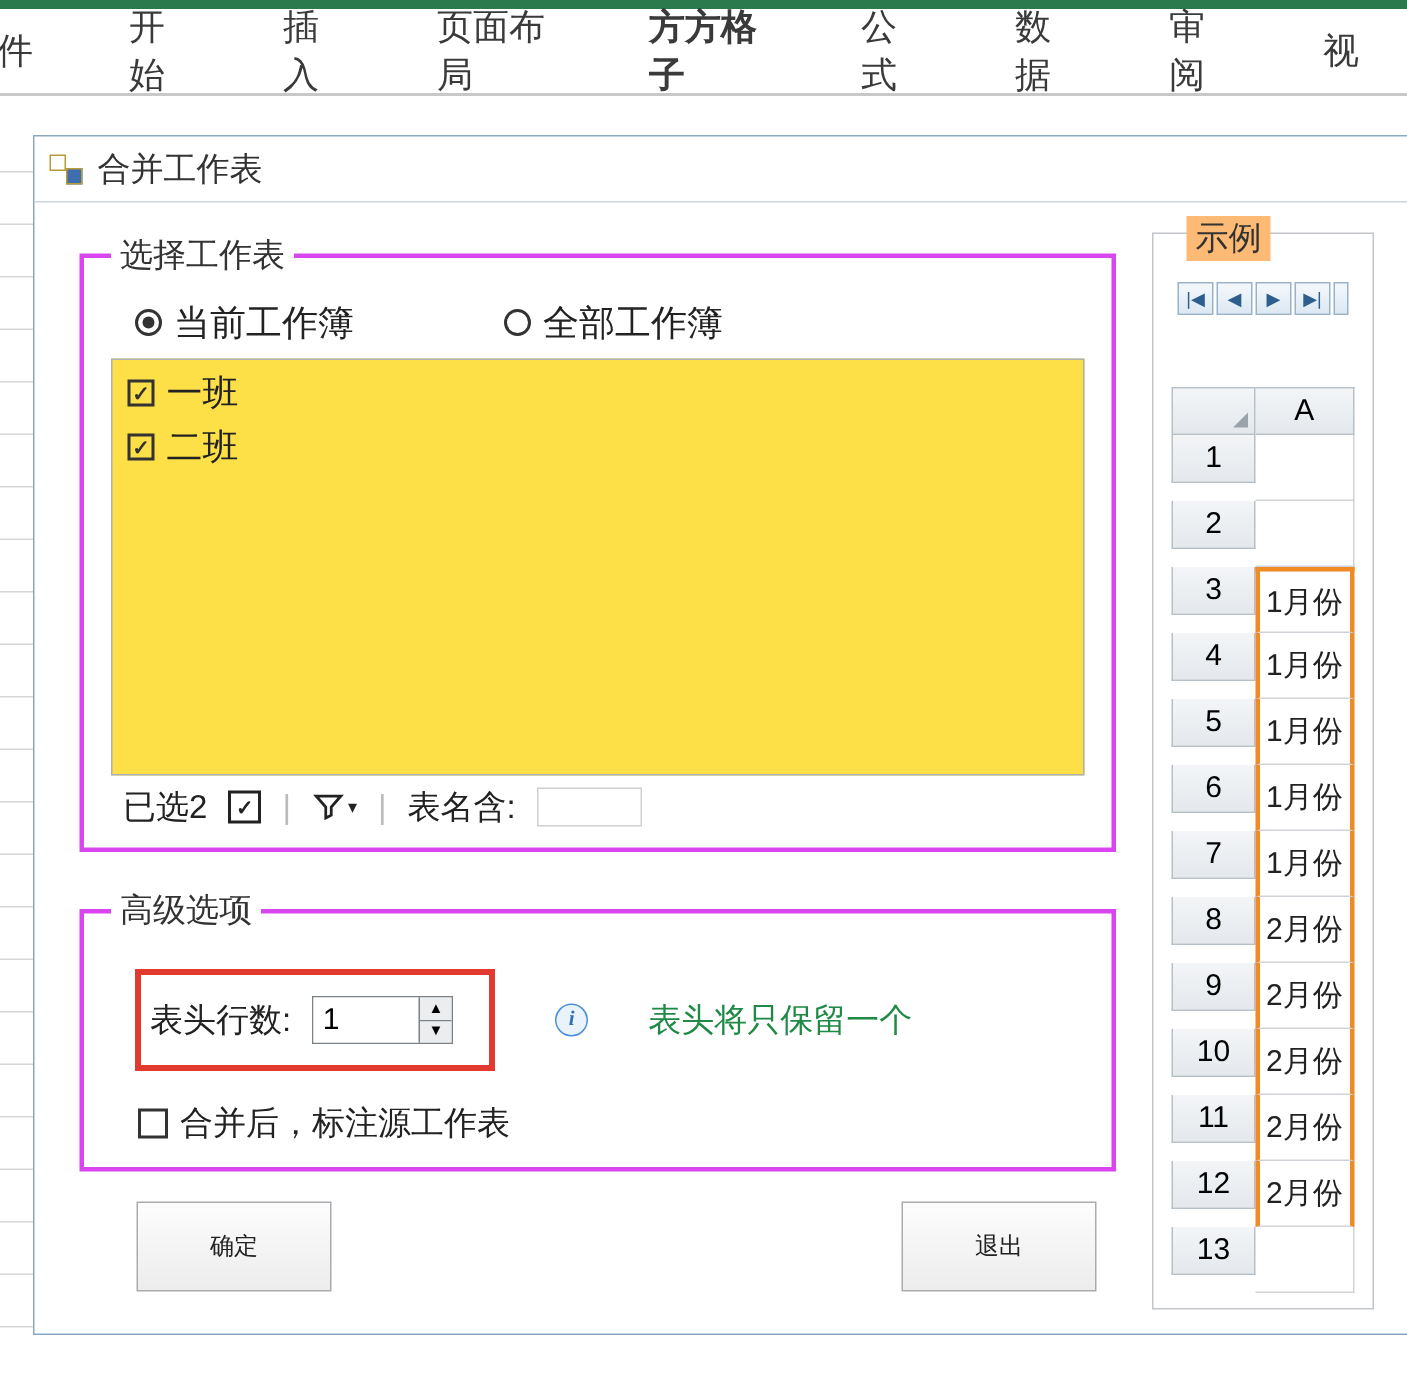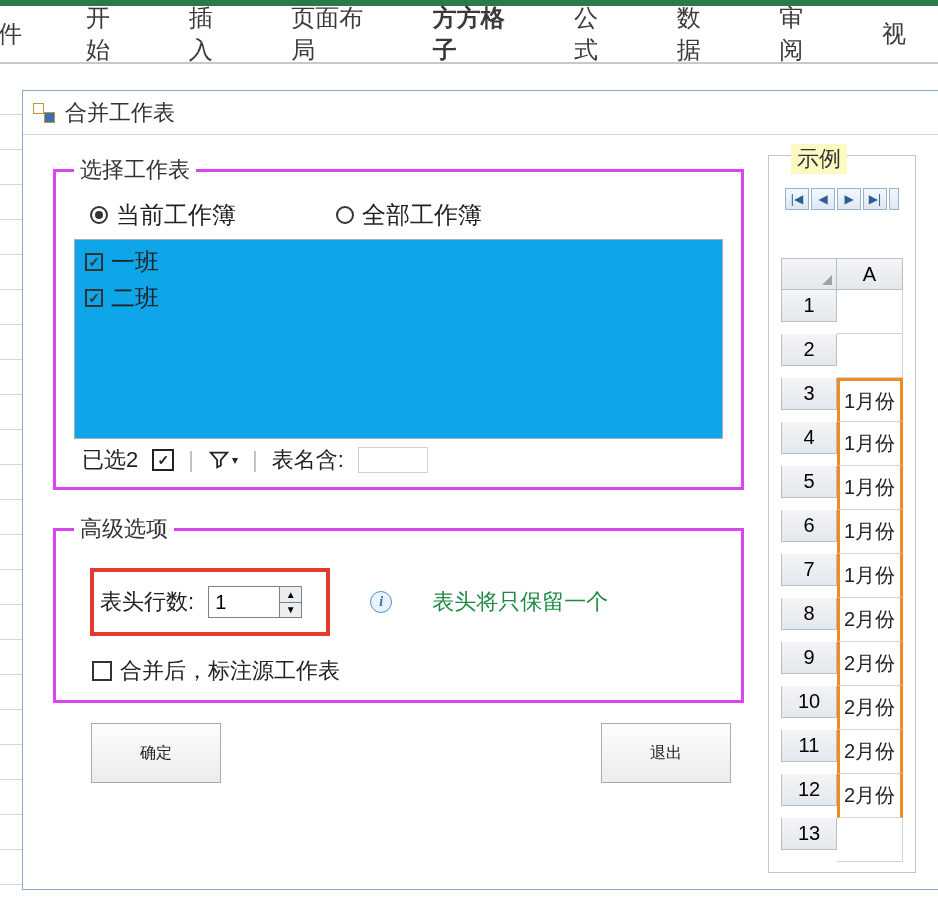"示例" .example-title { background: #fef9c3 -> #fdba74 }
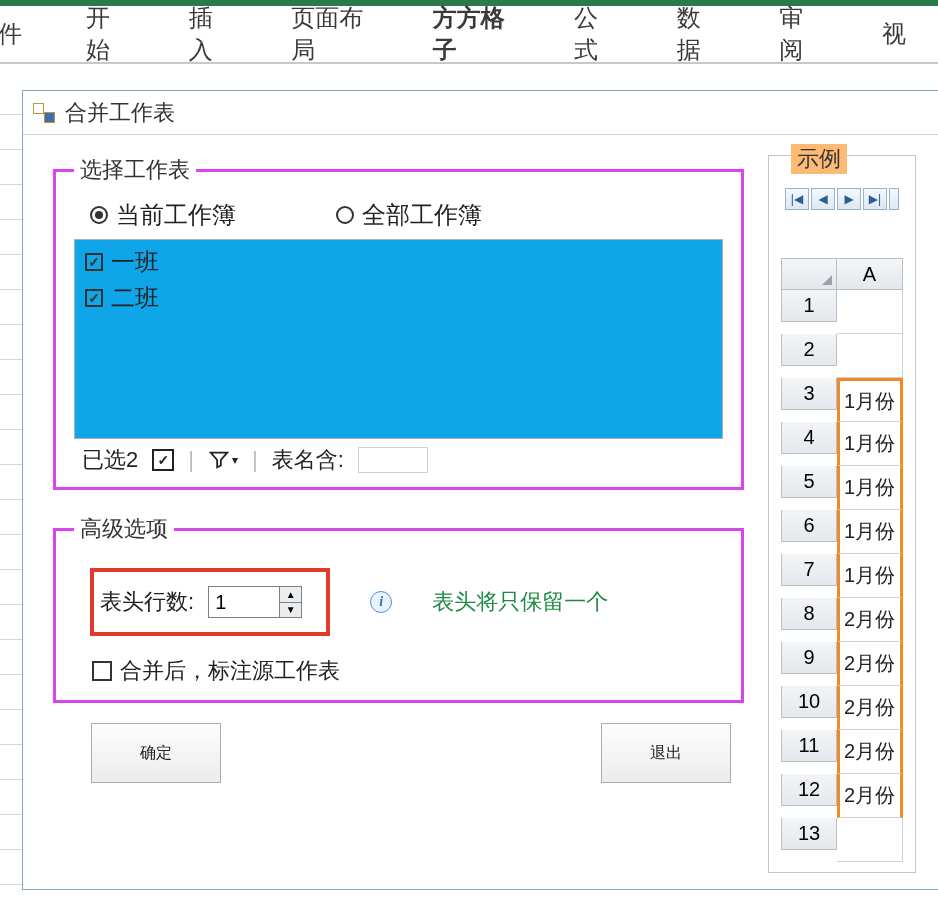"一班" .listbox { background: #0ea5e9 -> #fde047; height: 200px -> 278px }
